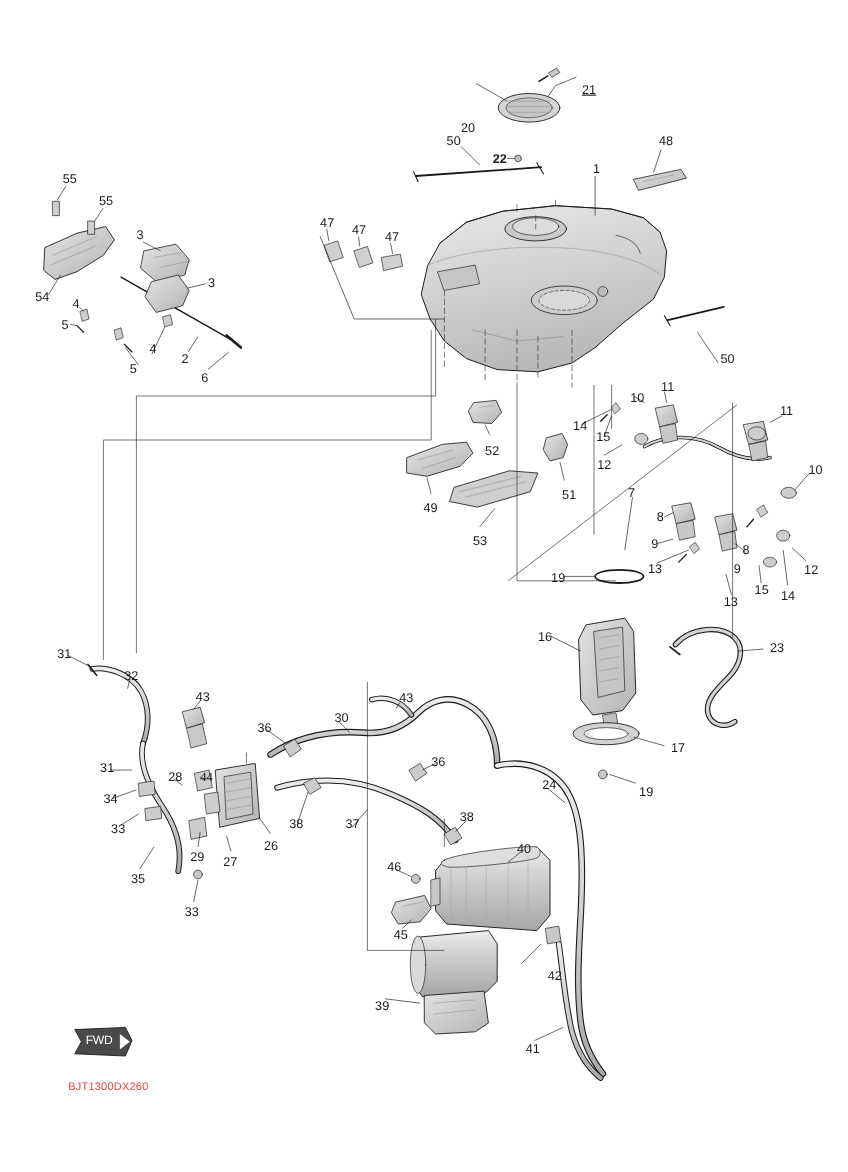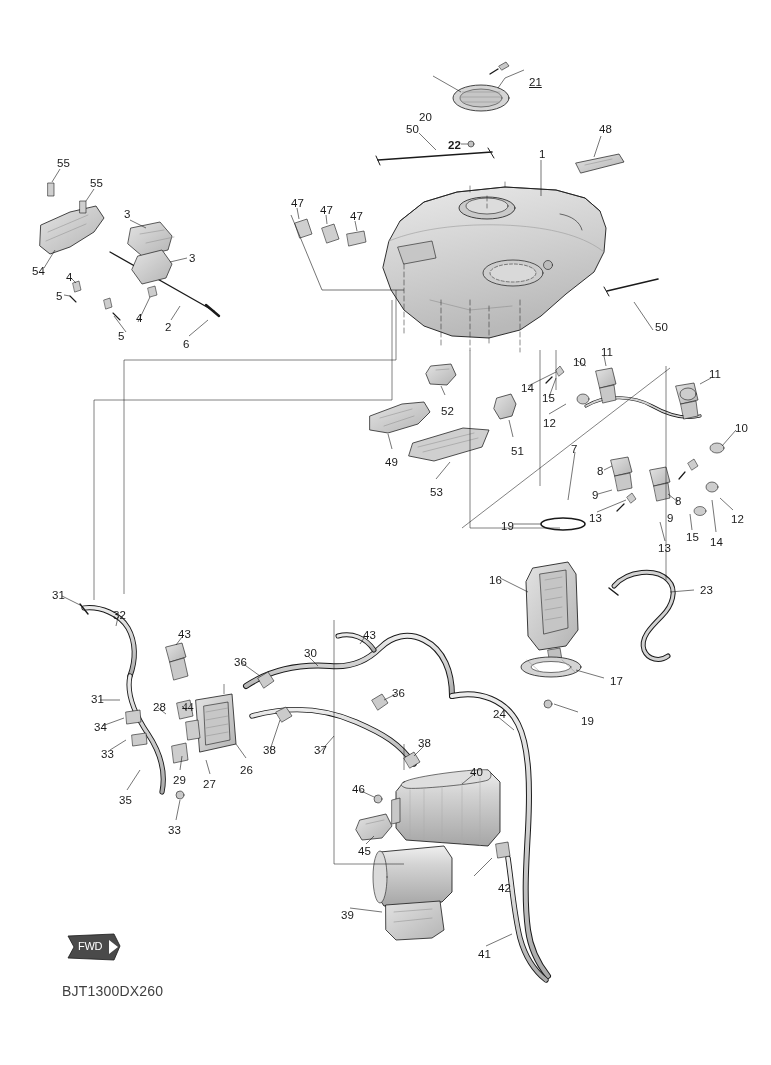"BJT1300DX260" .diagram-code { color: #404040 -> #ef4444; font-size: 14px -> 10px }
